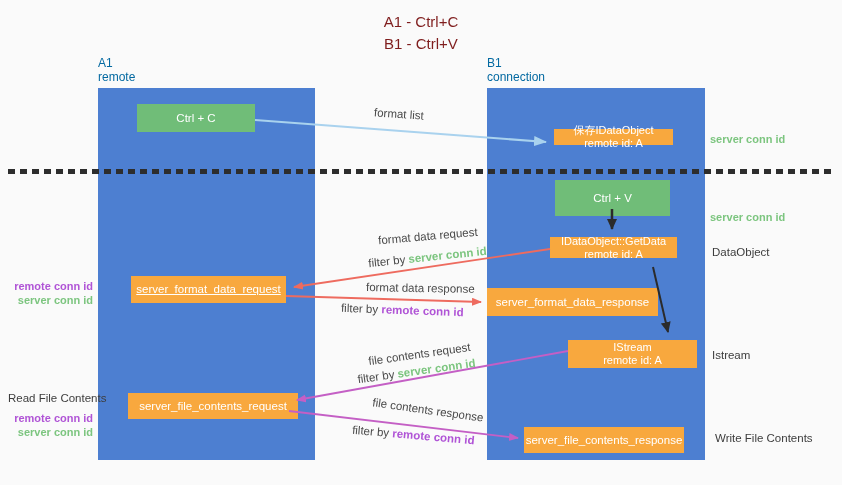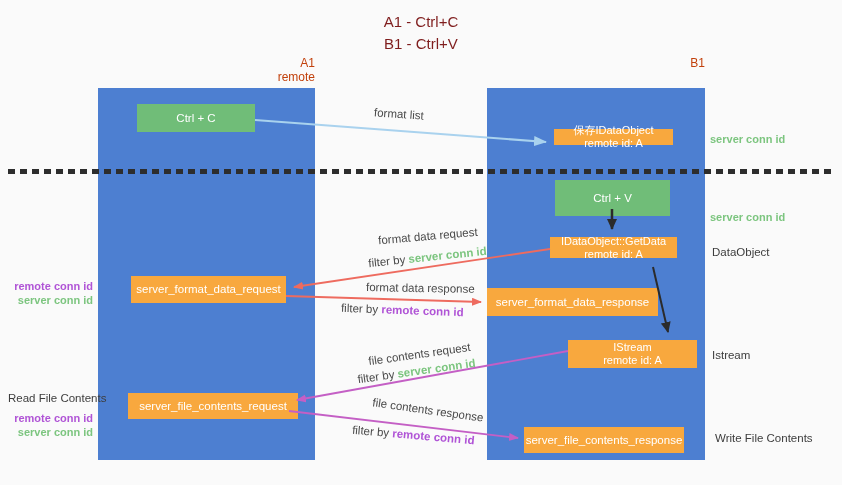"A1" .col-header { color: #c2410c -> #0369a1; text-align: right -> left }
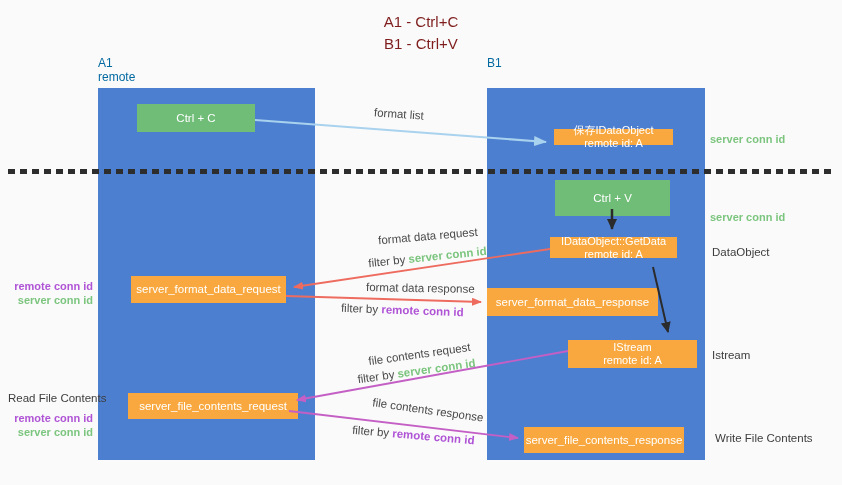"connection" div { html: none -> <div>connection</div> }
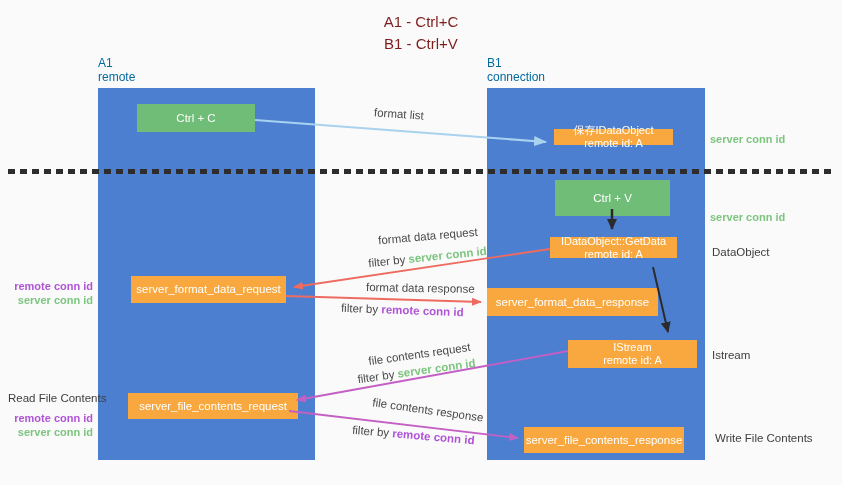"server_format_data_request" div.abs { text-decoration: none -> underline }
